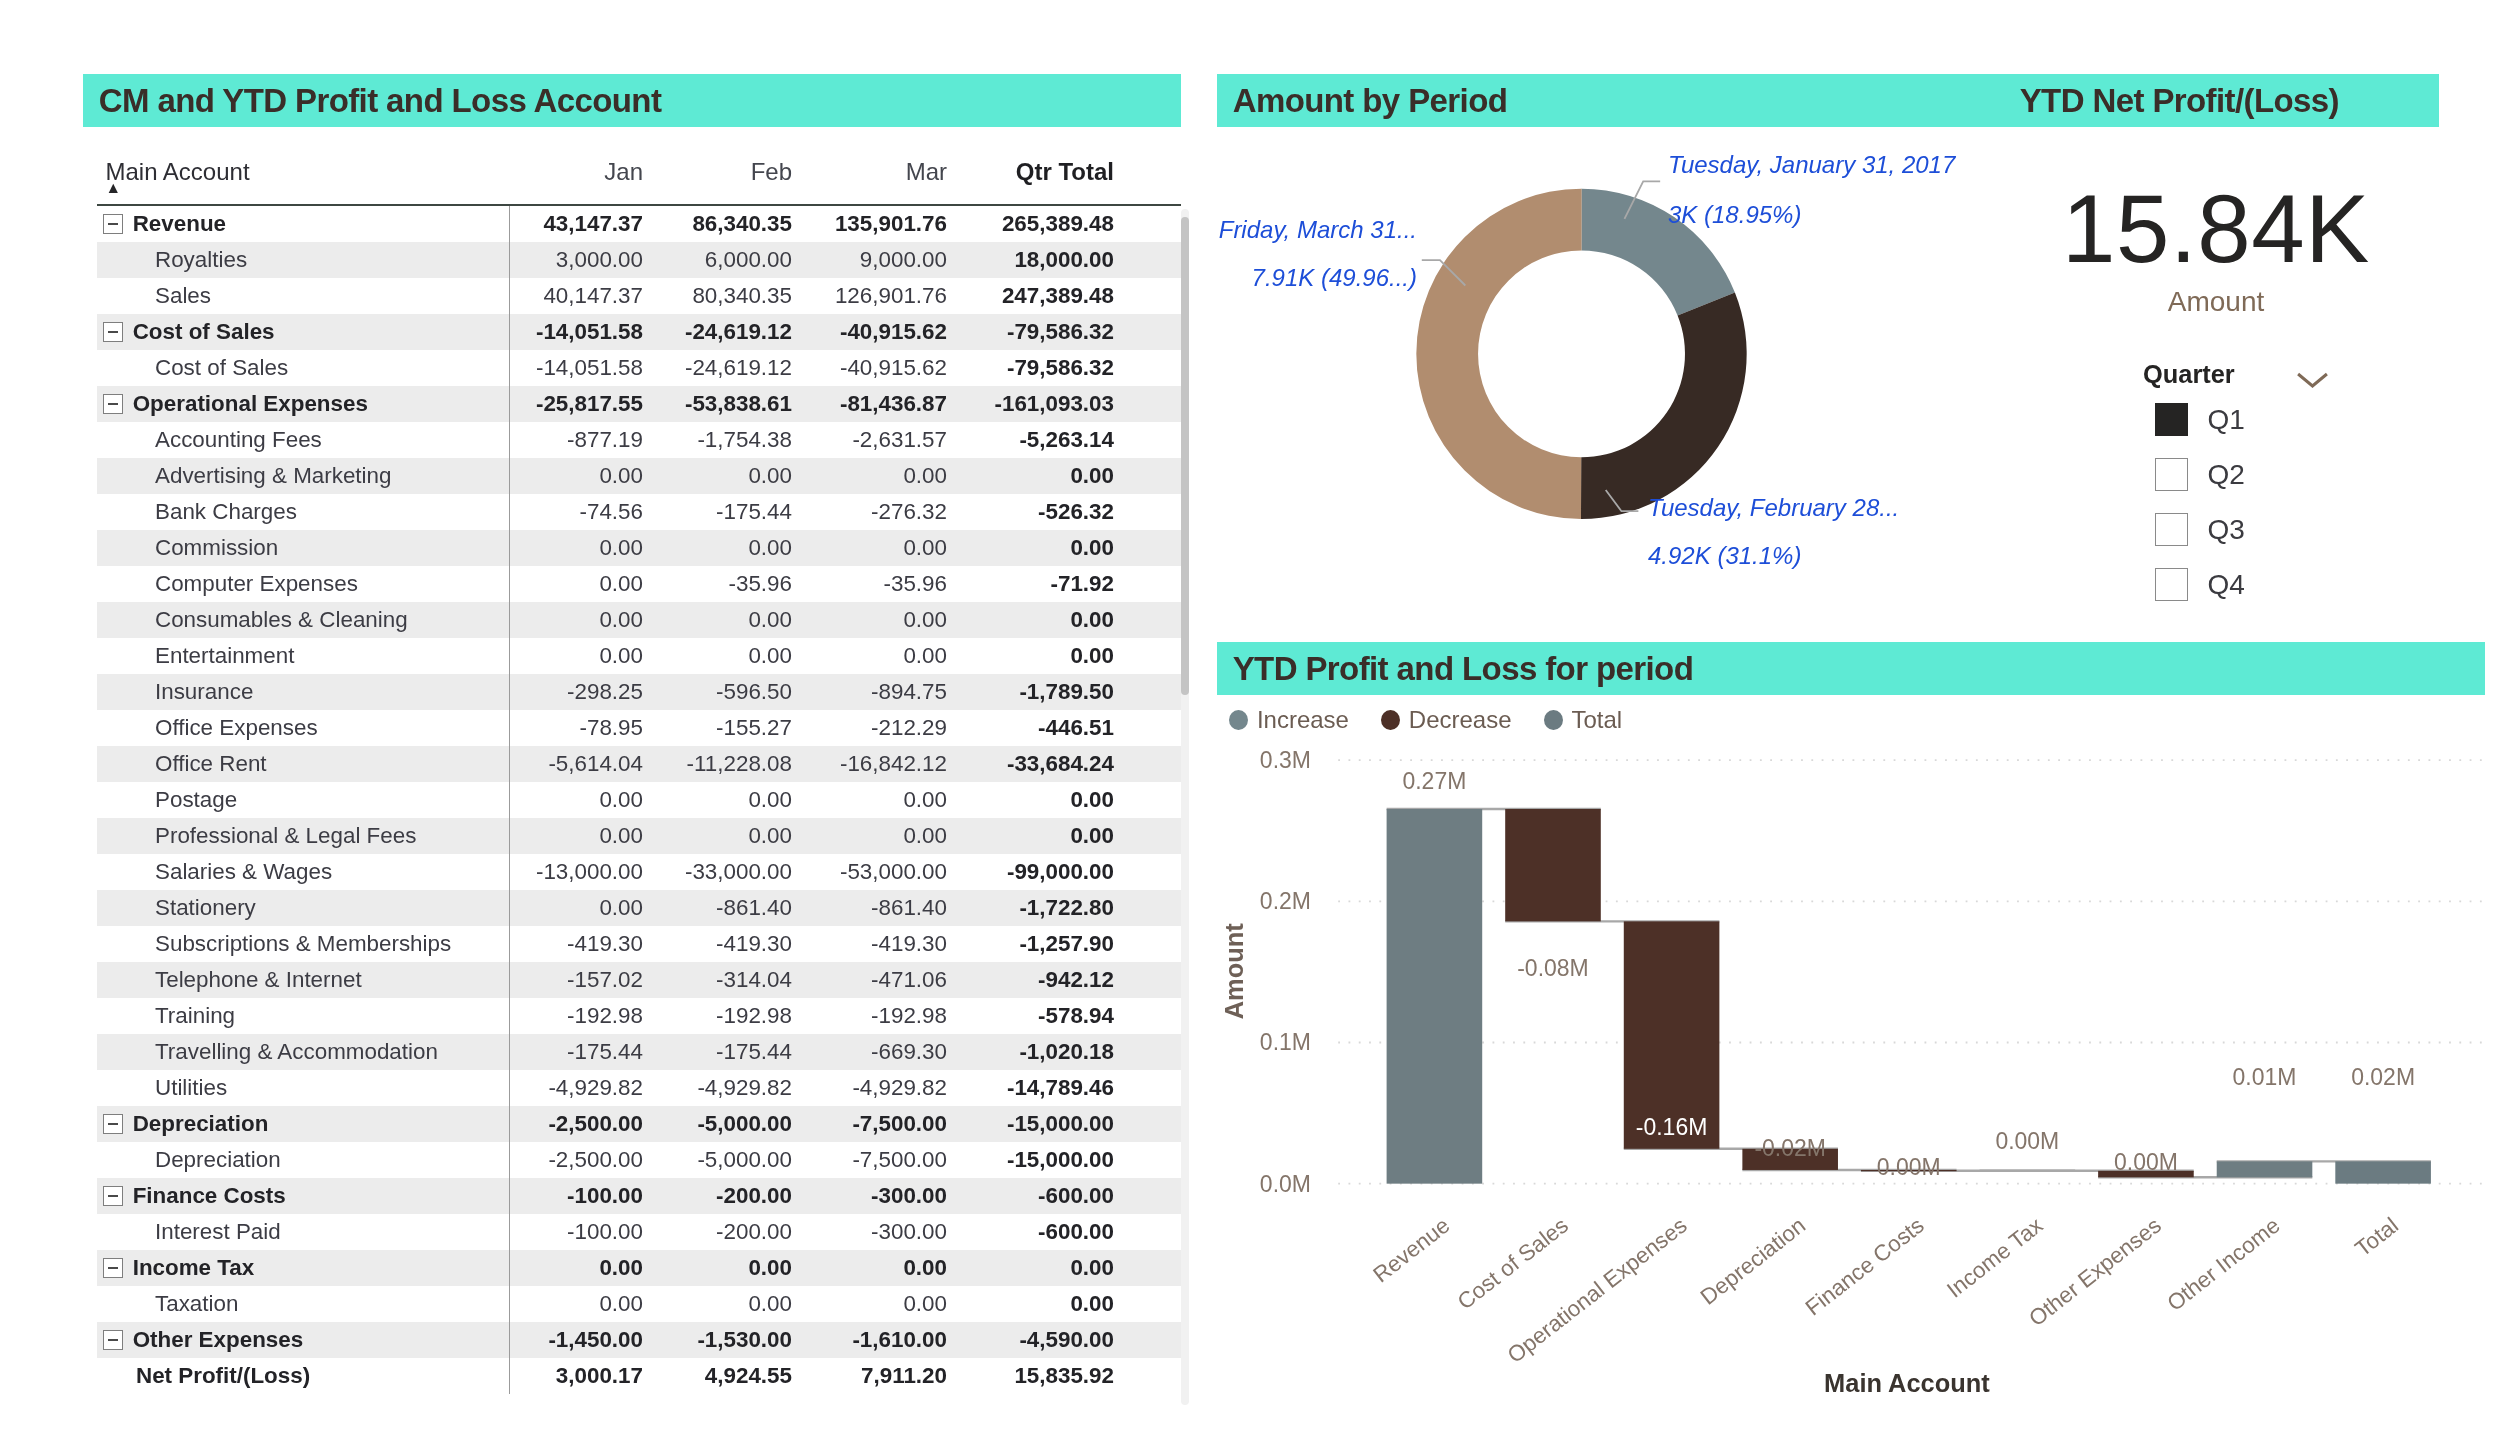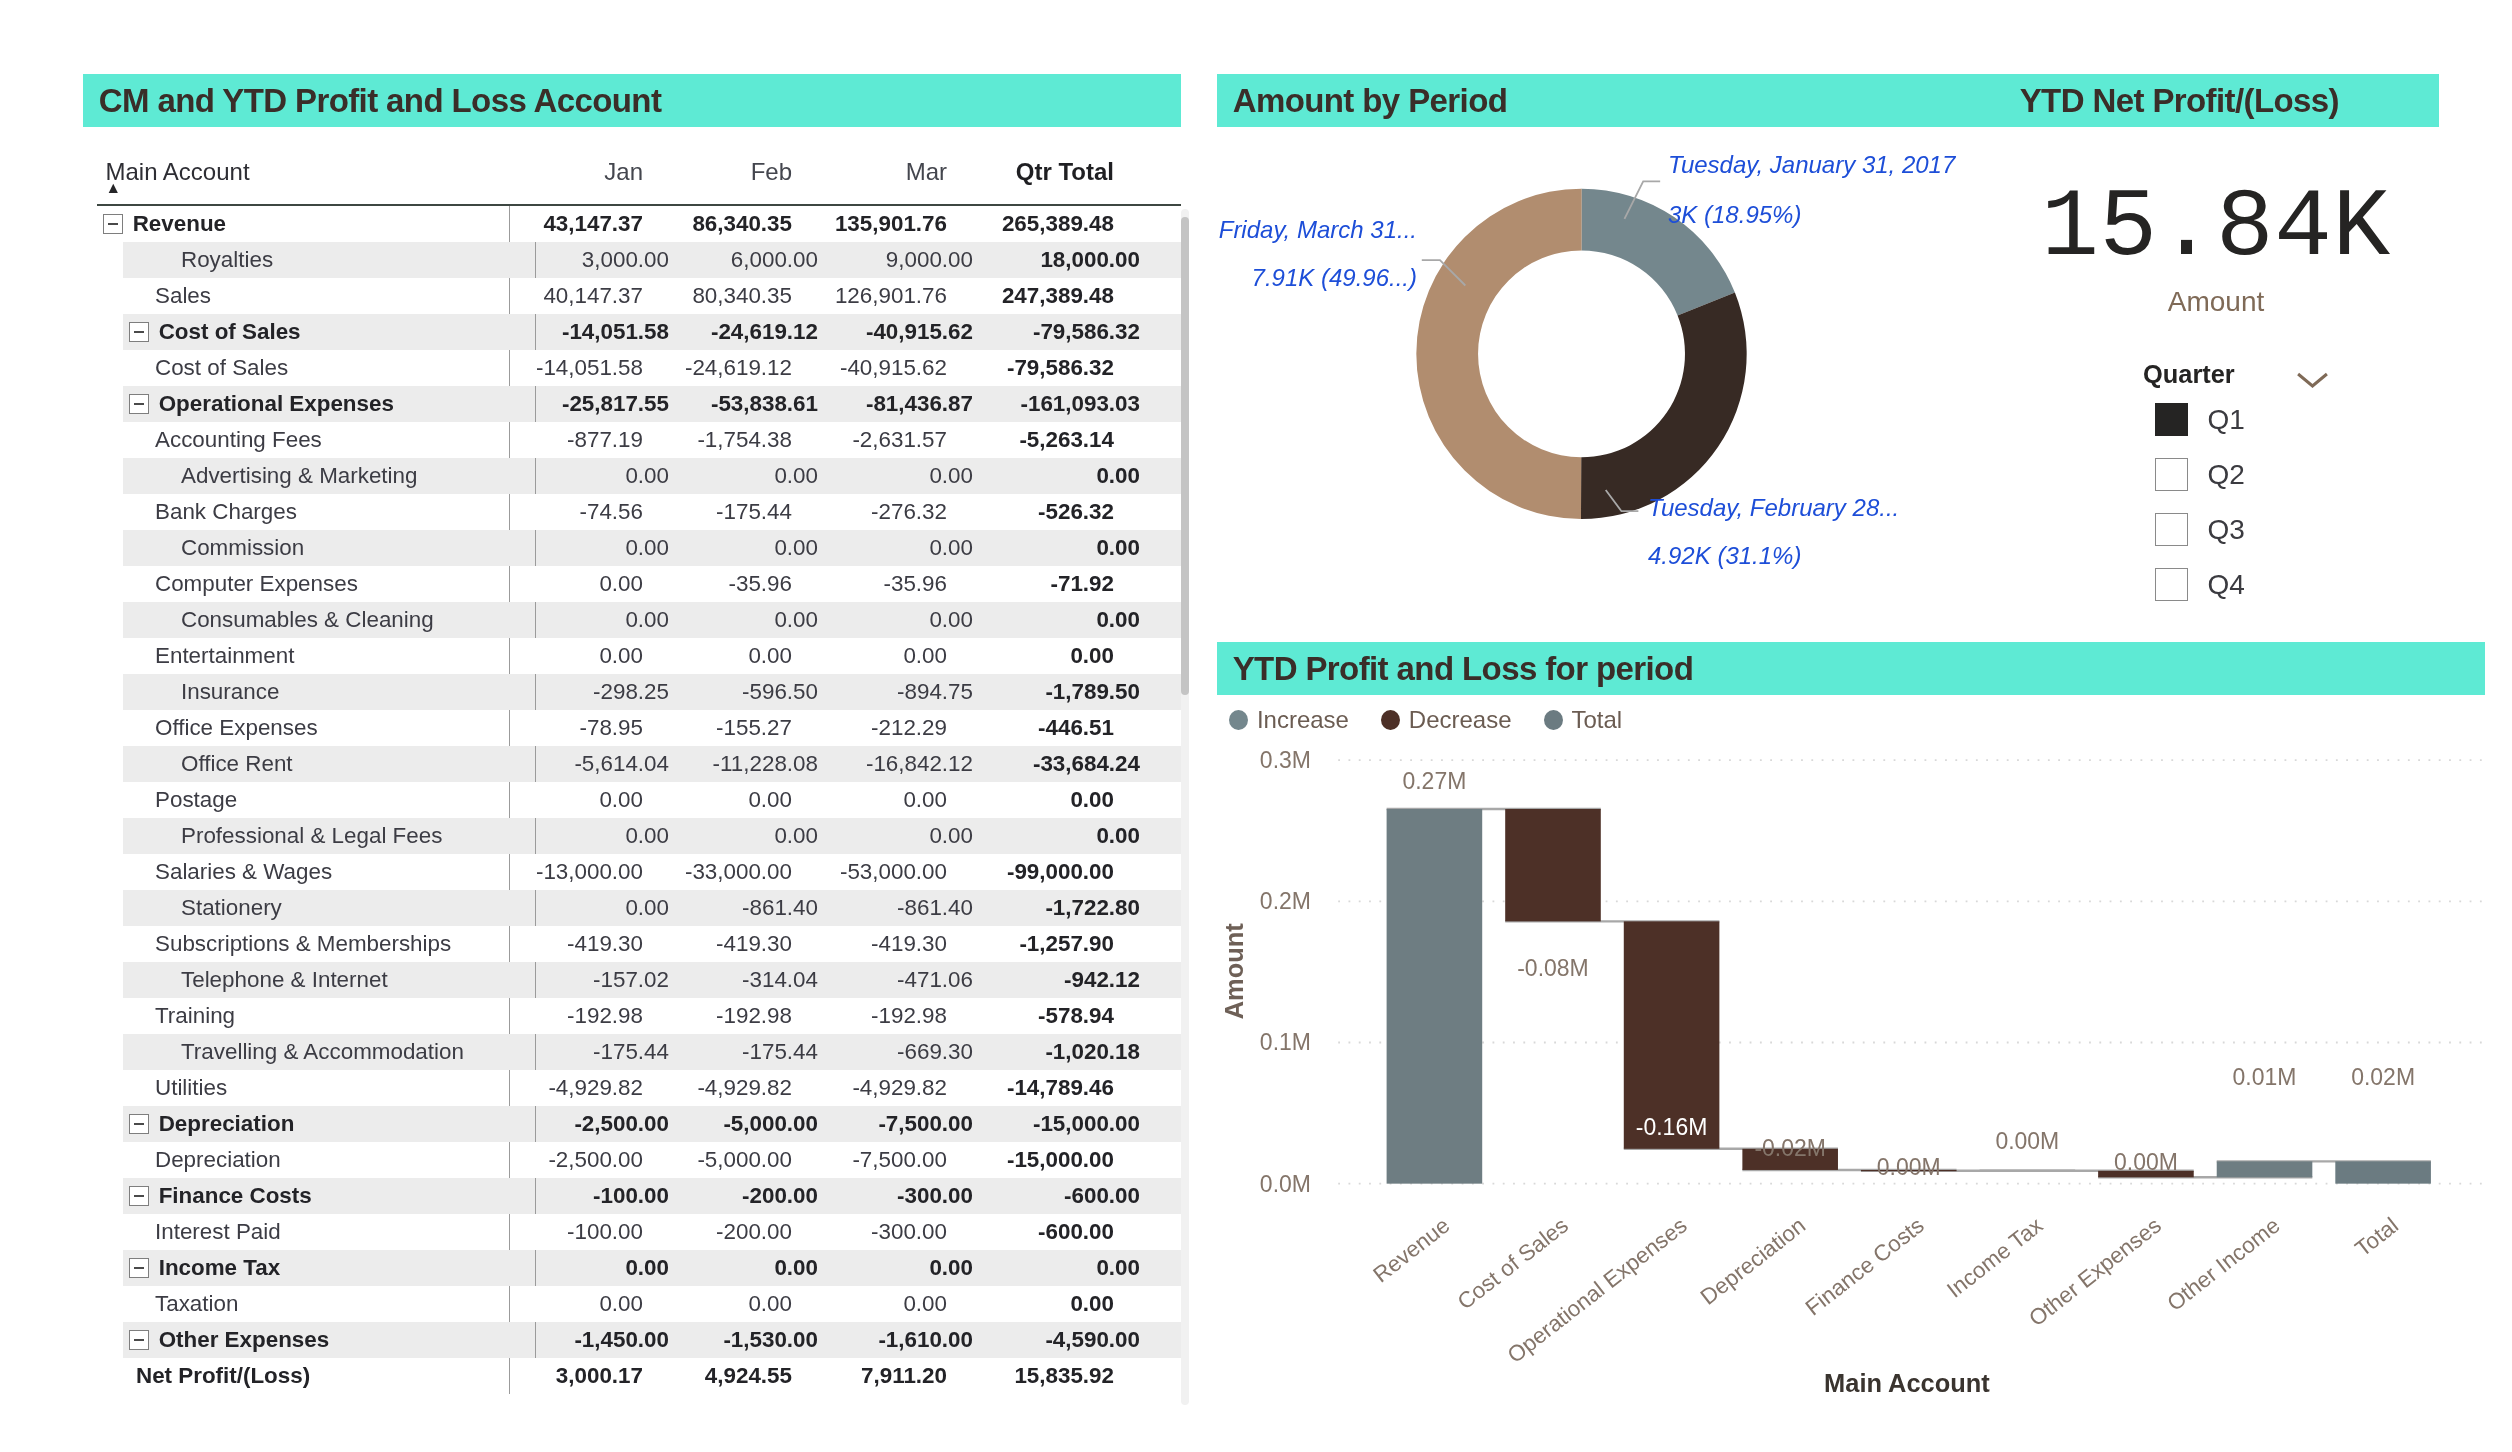"Royalties" .t-row.stripe { margin-left: 26px -> none }
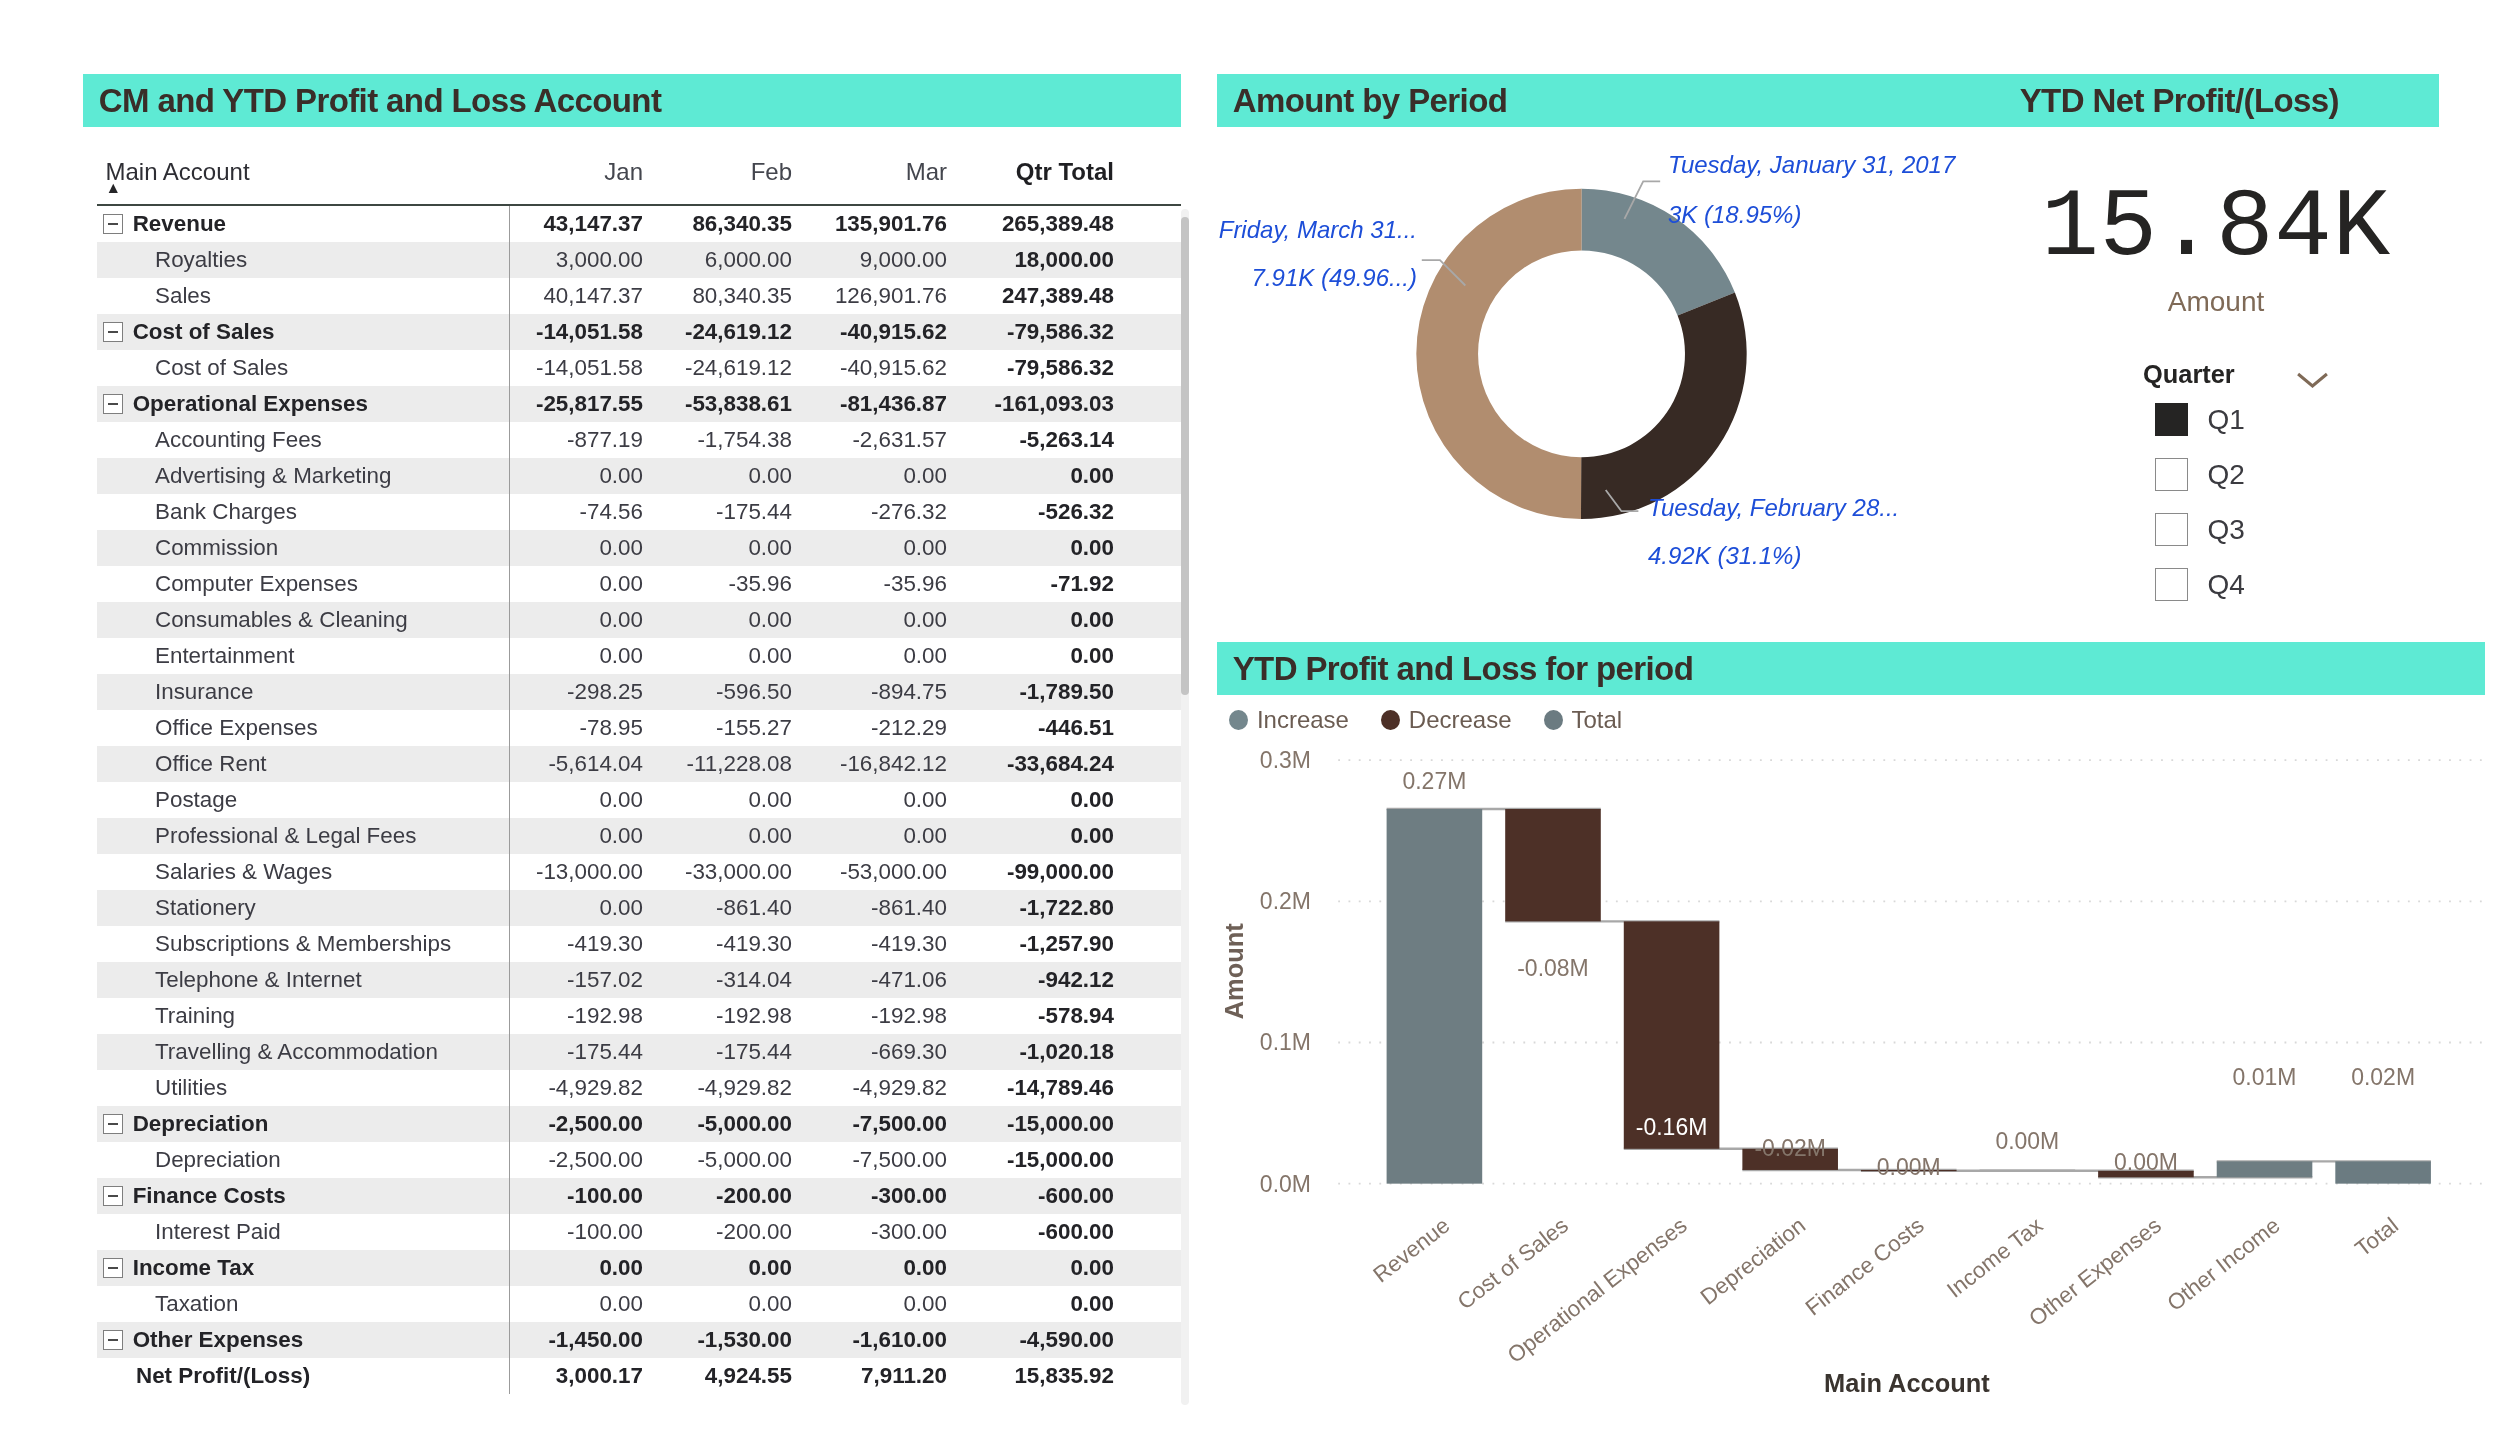"15.84K" #cardNumber { font-family: Liberation Mono, monospace -> none }
